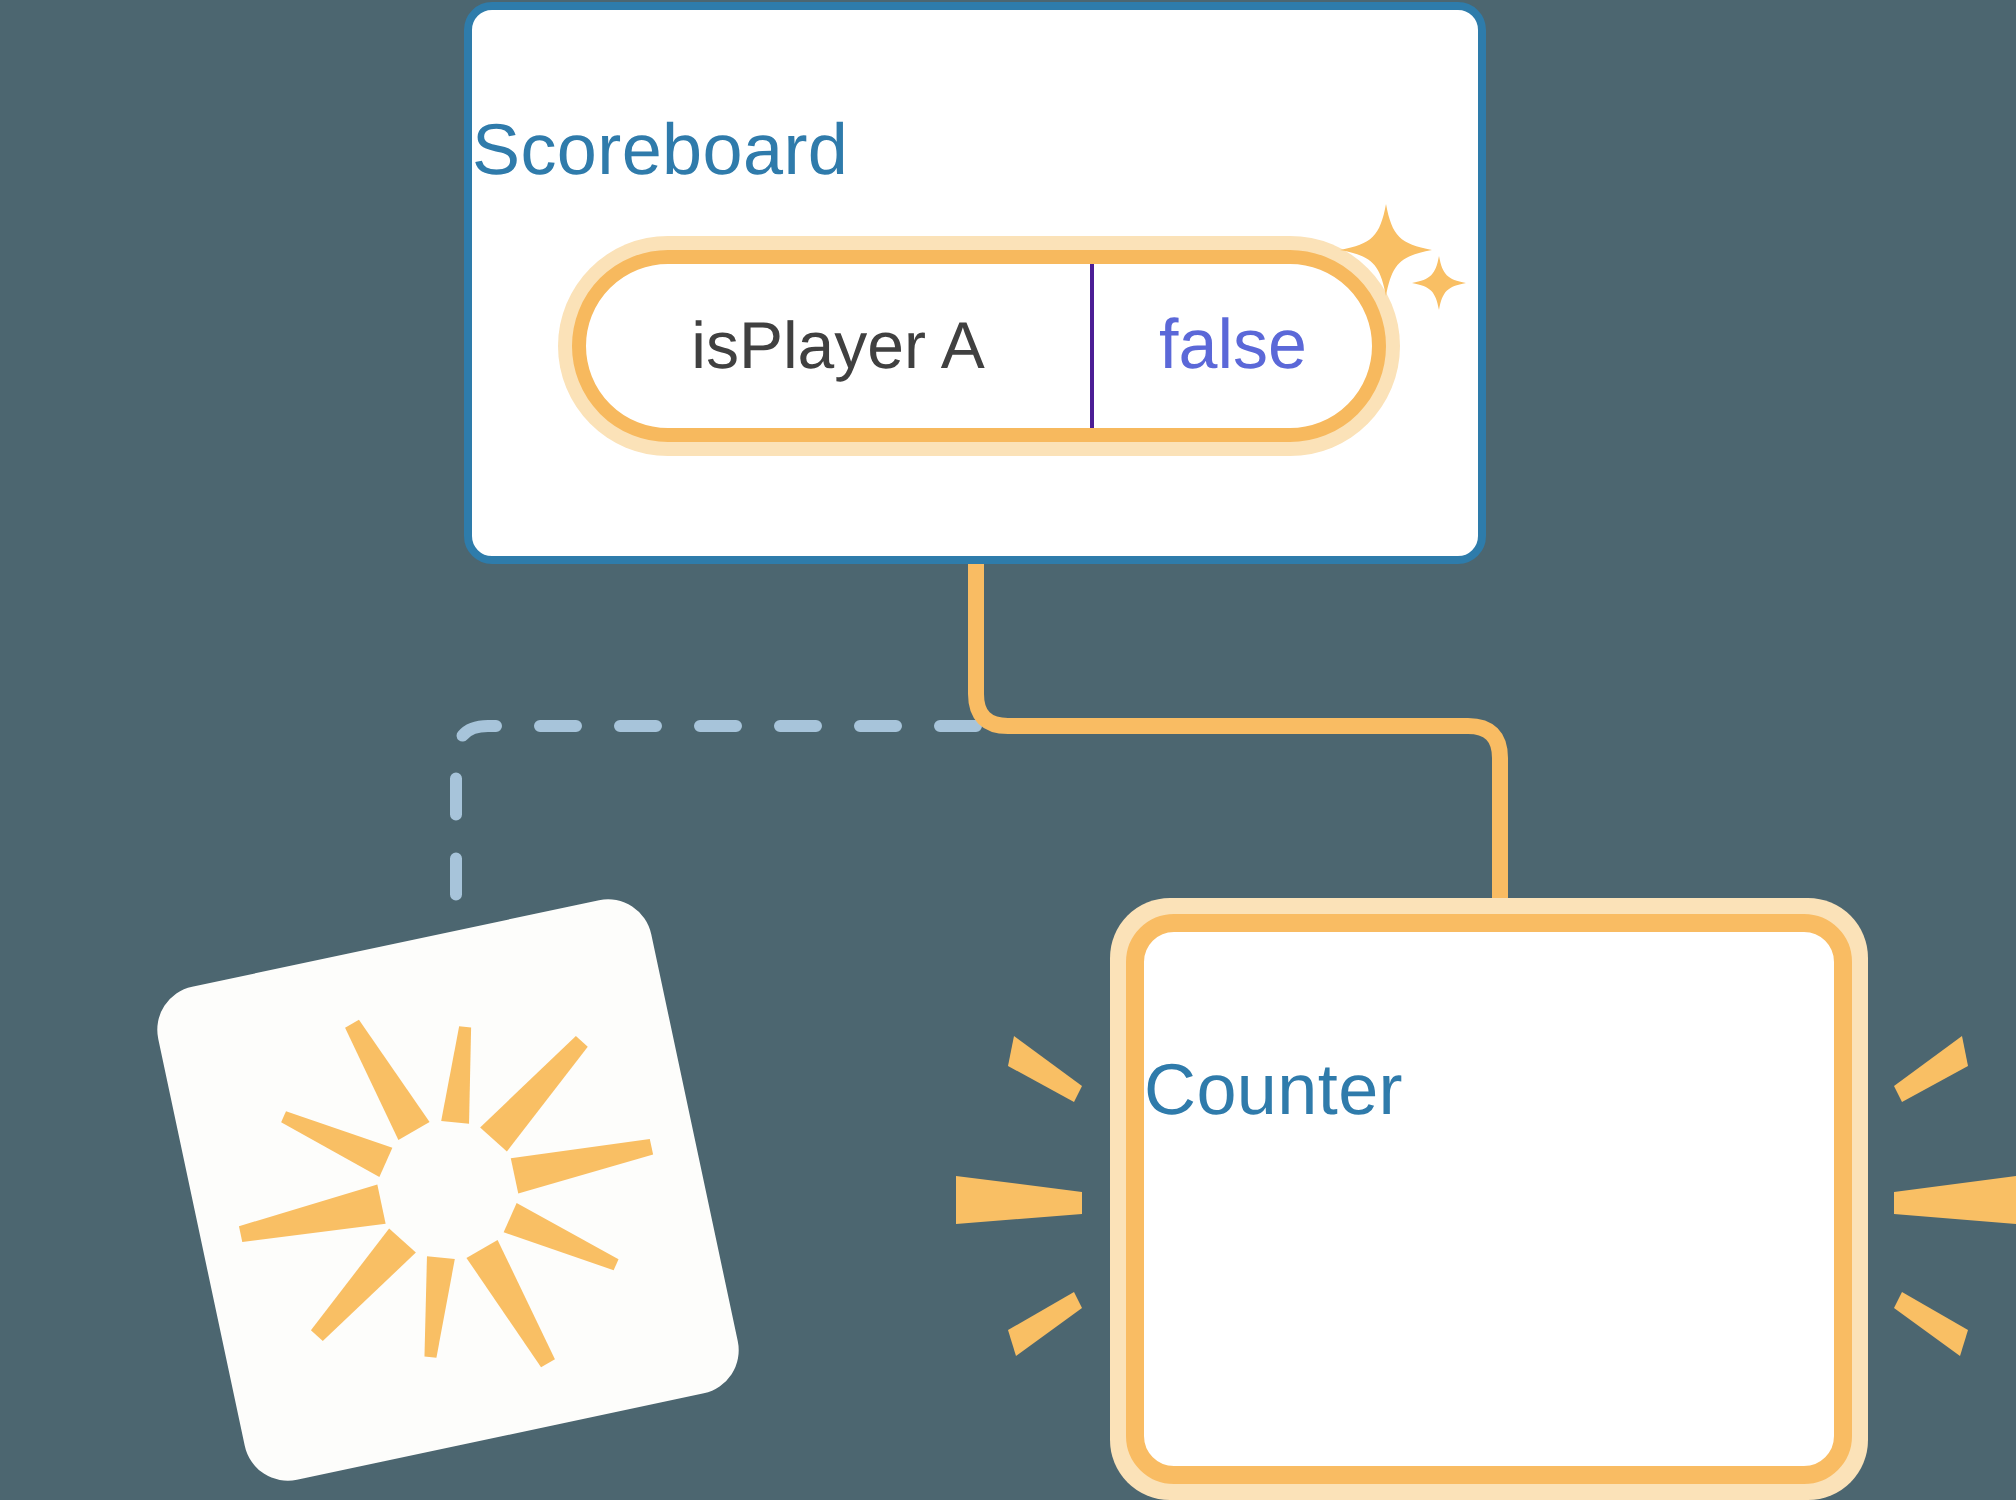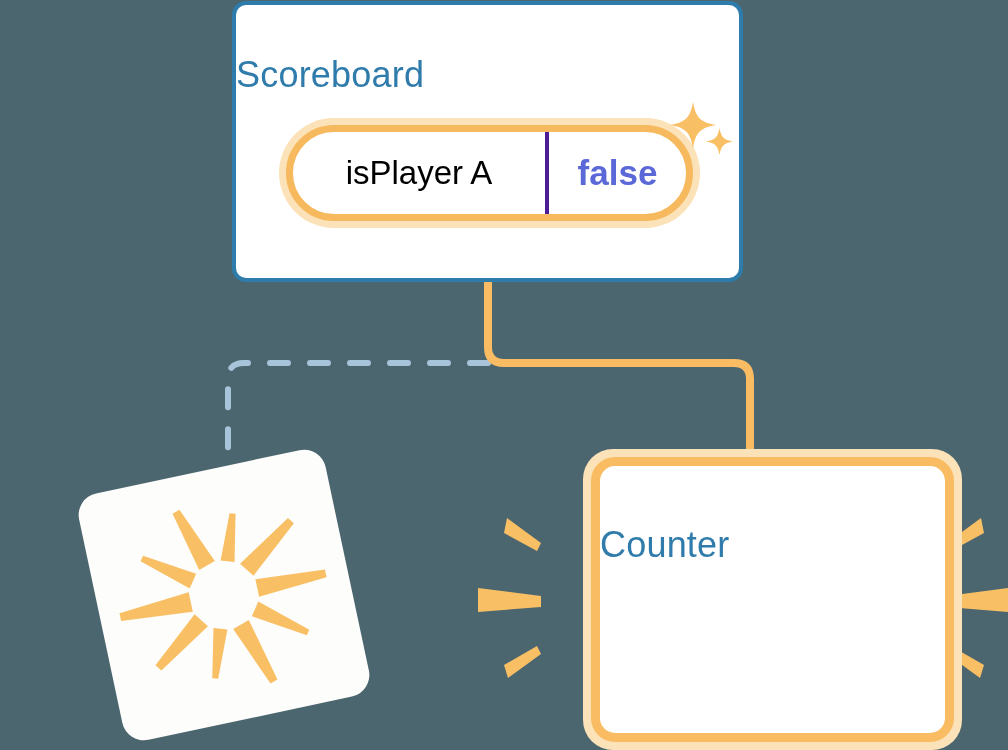"isPlayer A" .pill-hl-key { border-right: 4px solid #4c1d95 -> 2px solid #4c1d95; color: #000000 -> #404040 }
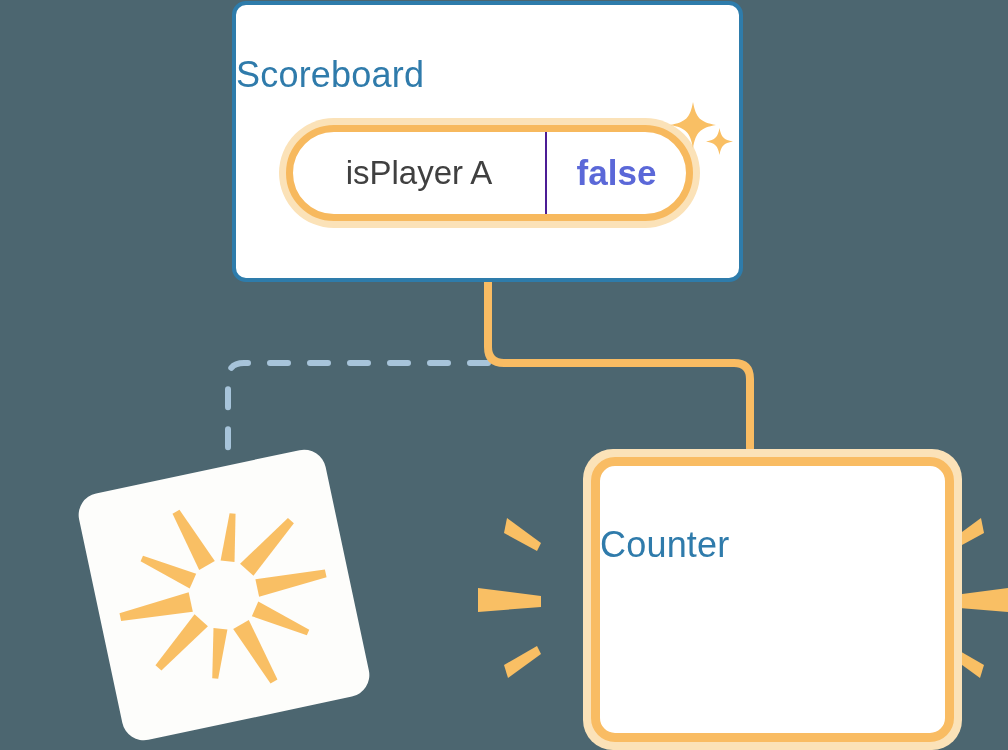"false" .pill-hl-val { font-weight: bold -> normal }
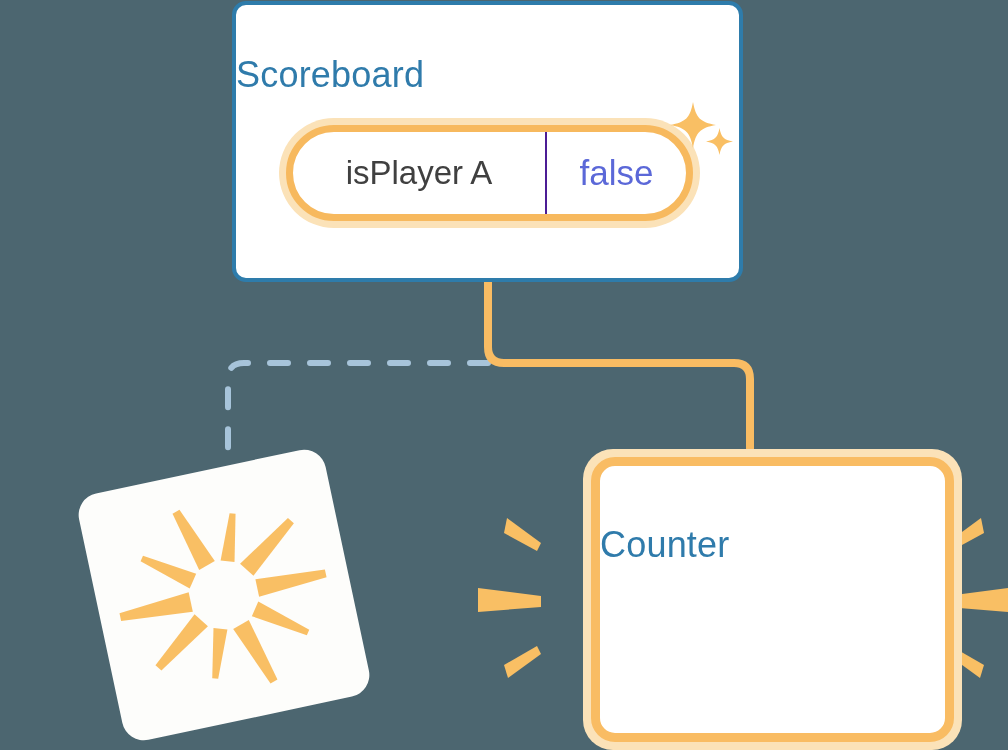"Counter" .counter-card { margin-left: 28px -> none }
